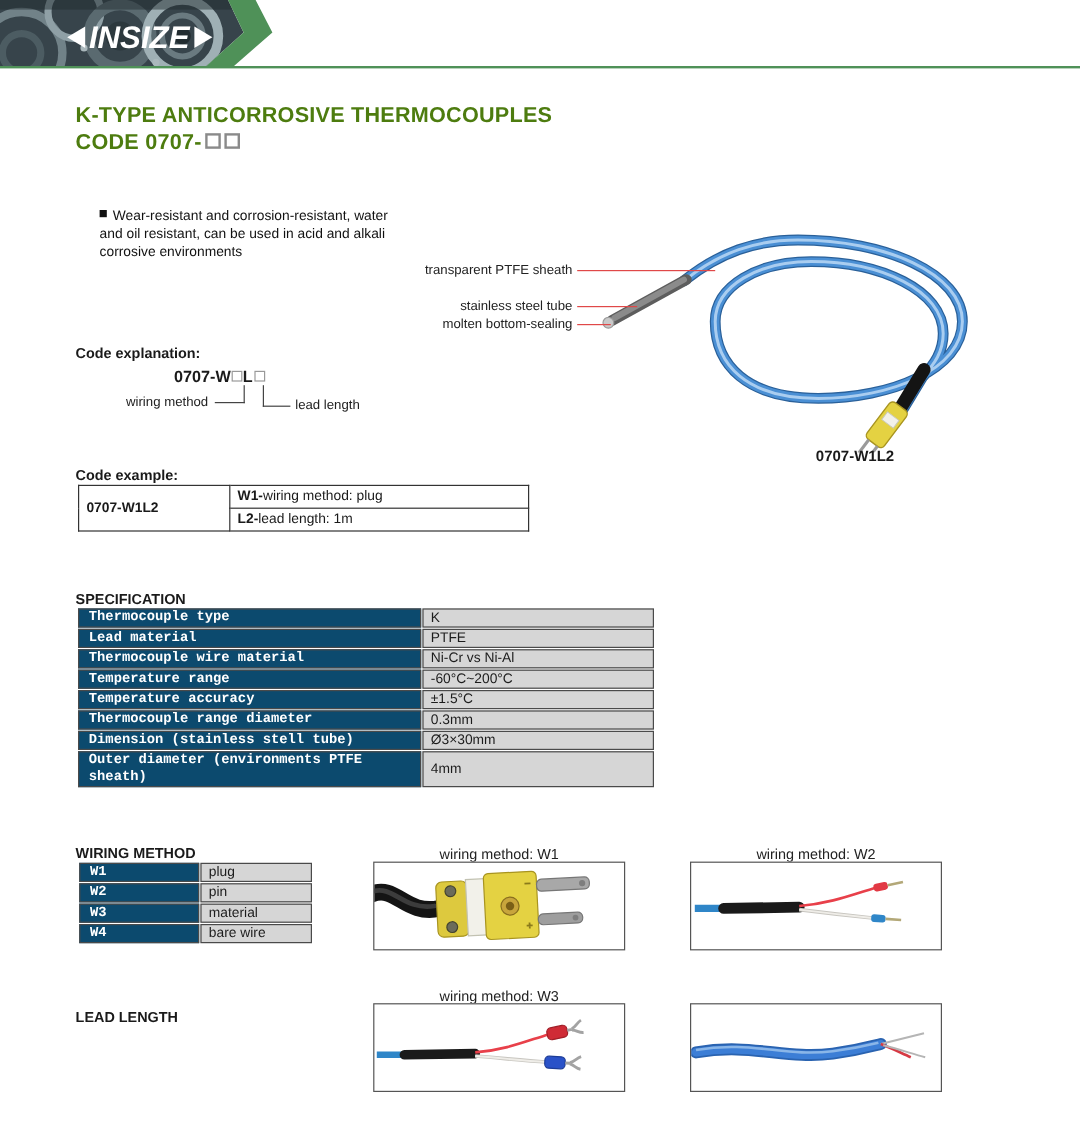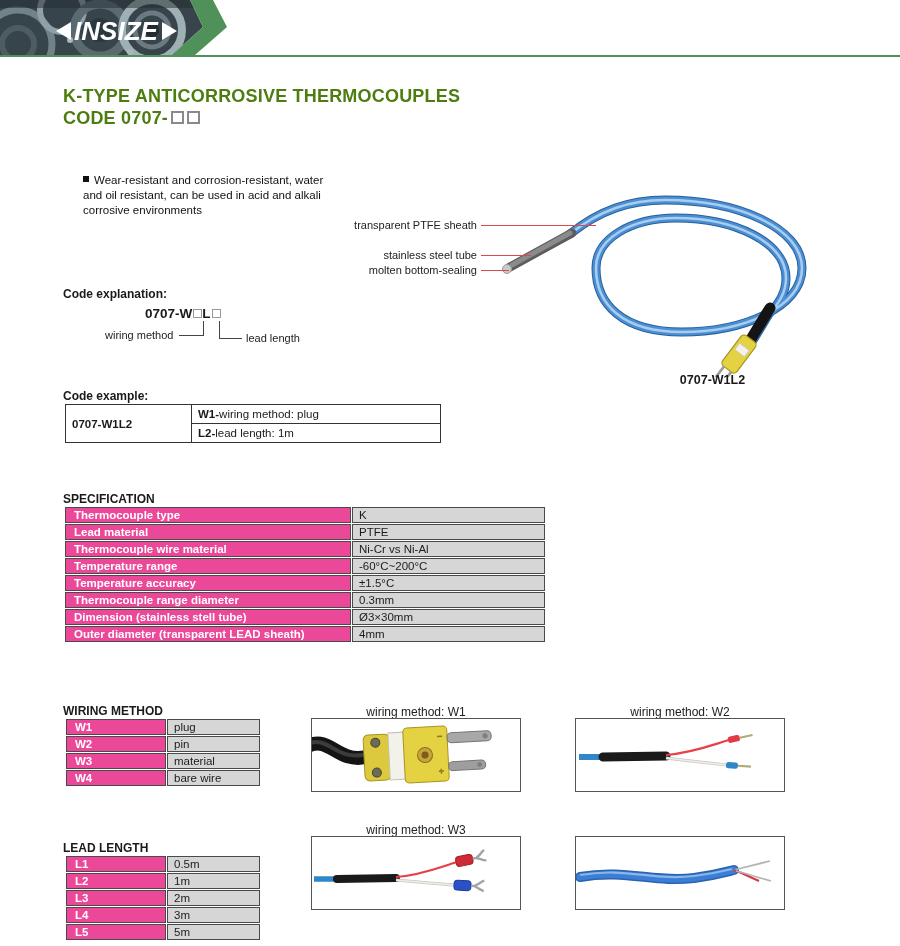"Thermocouple type" .gtable td.k { background: #ec4899 -> #0c4a6e; font-family: none -> Liberation Mono, monospace }
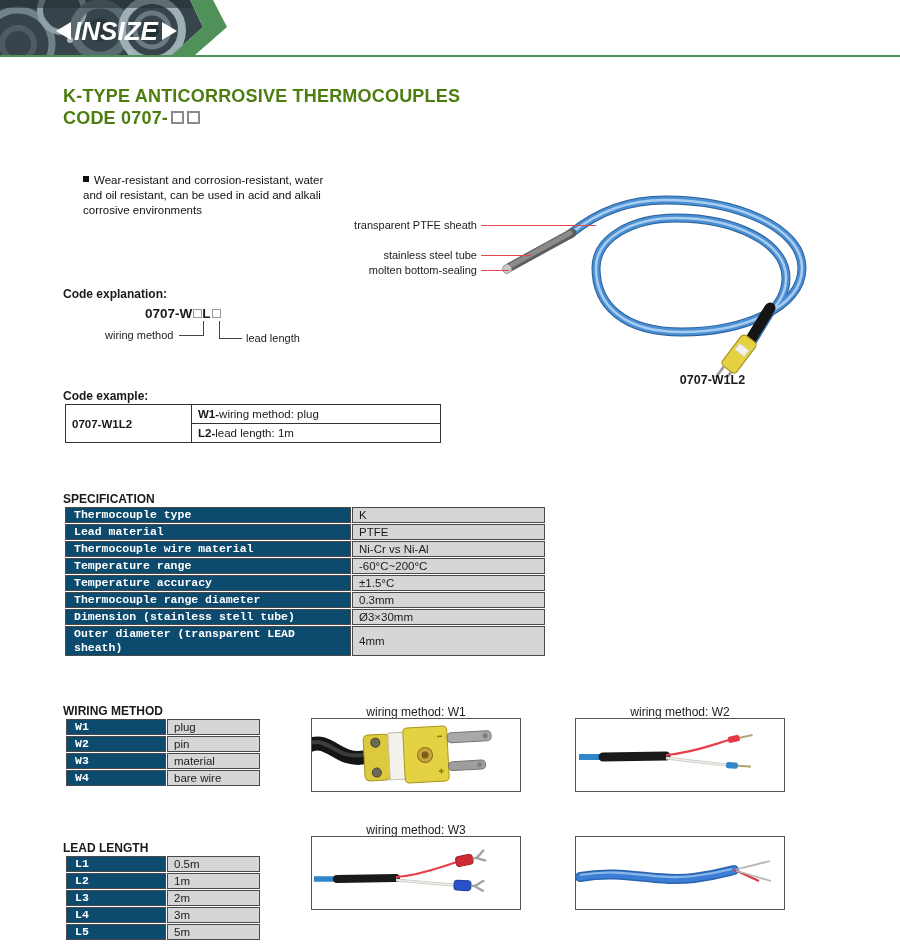"Outer diameter (transparent LEAD sheath)" td.k { text: transparent LEAD -> environments PTFE }
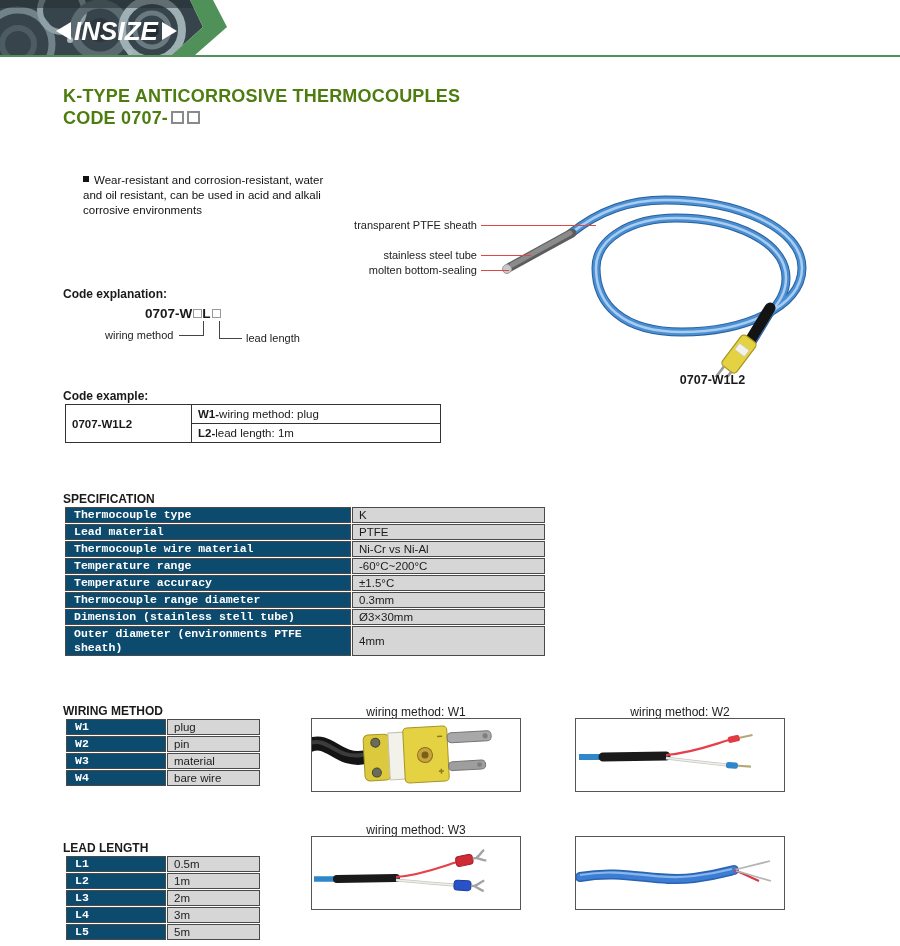"L1" table.gtable { html: <table> <tbody> <tr> <td>L1</td> <td>0.5m</td> </tr> <tr> <td>L2</td> <td>1m</td> </tr> <tr> <td>L3</td> <td>2m</td> </tr> <tr> <td>L4</td> <td>3m</td> </tr> <tr> <td>L5</td> <td>5m</td> </tr> </tbody> </table> -> none }
